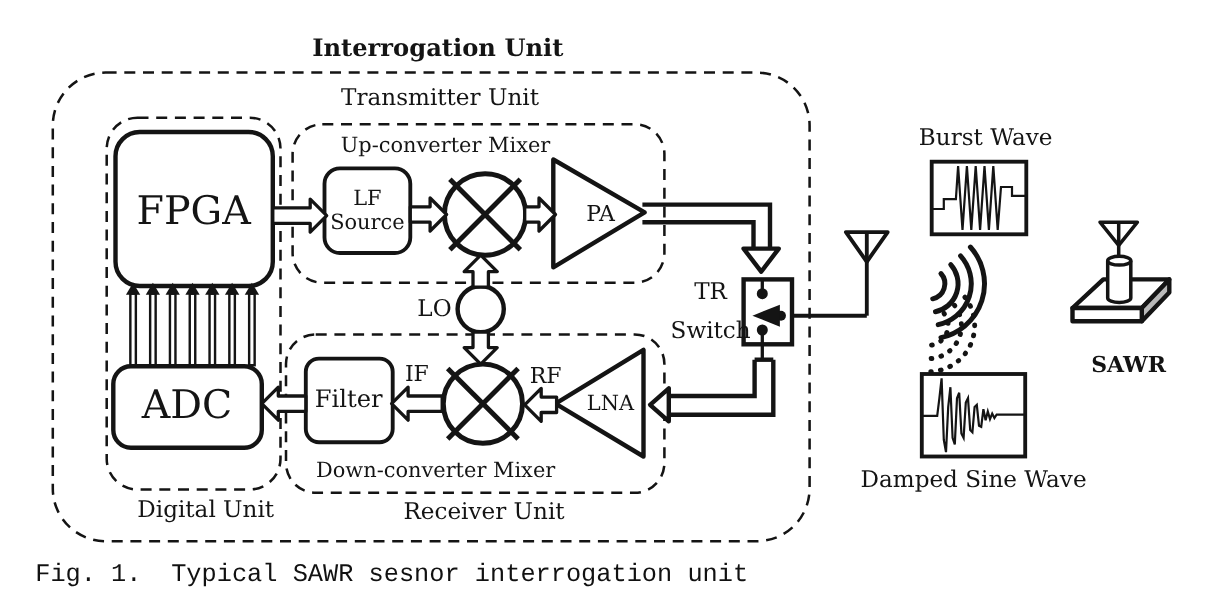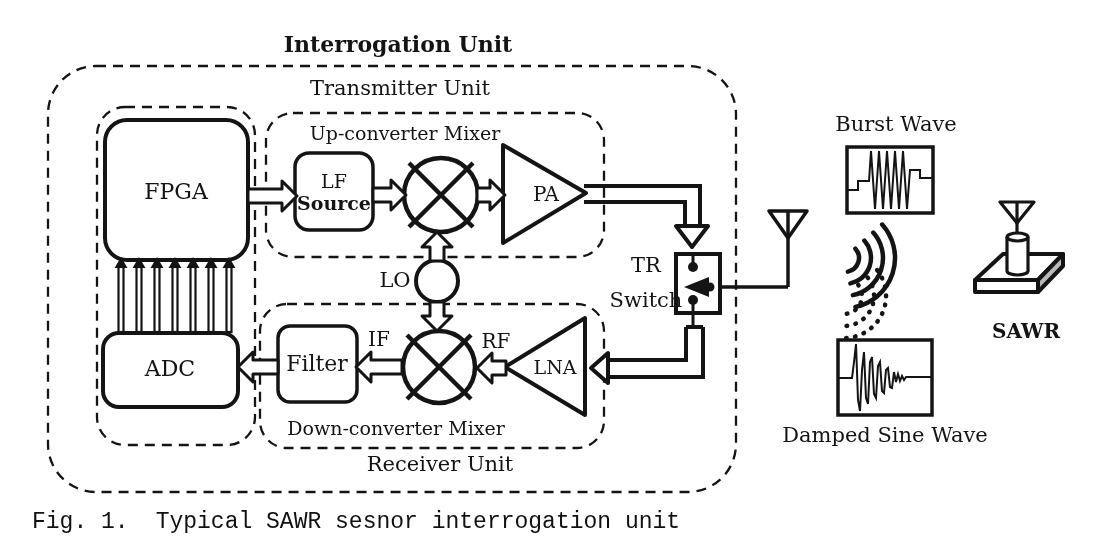"FPGA" .f-big { font-size: 22px -> 36px }
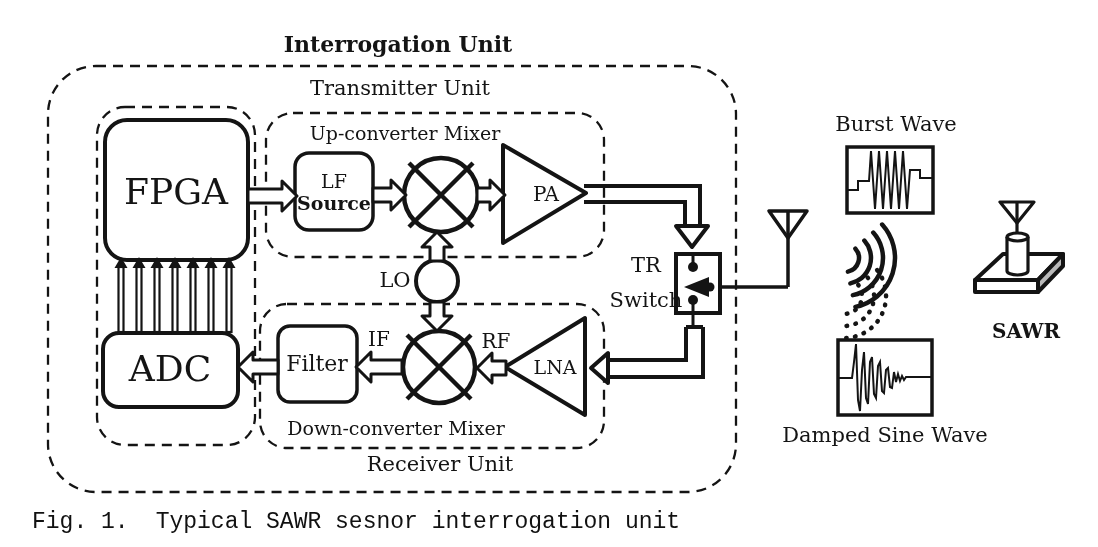"Source" div.lbl { font-weight: bold -> none }
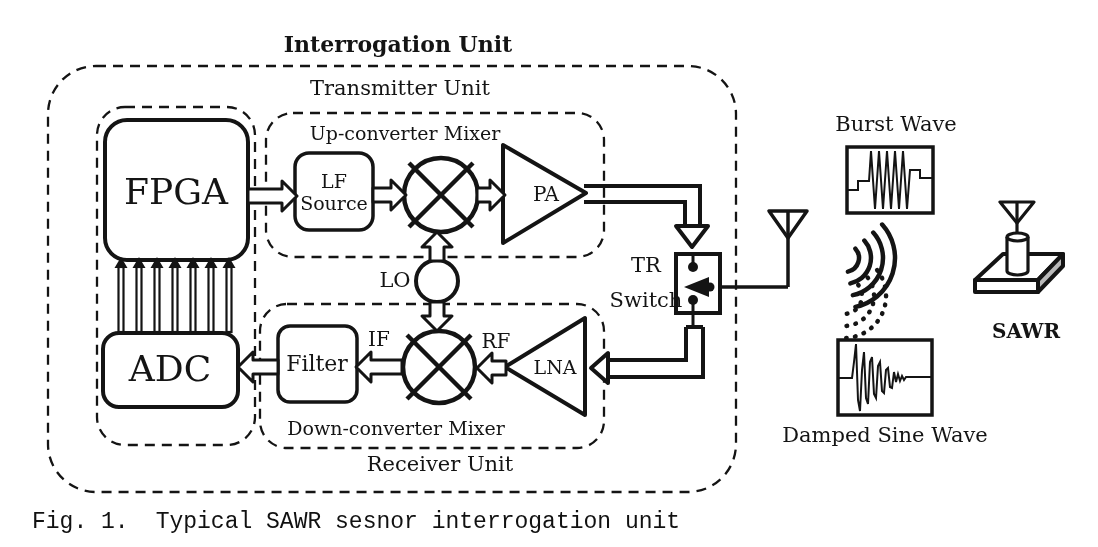"Digital Unit" div.lbl { html: none -> <div>Digital Unit</div> }
